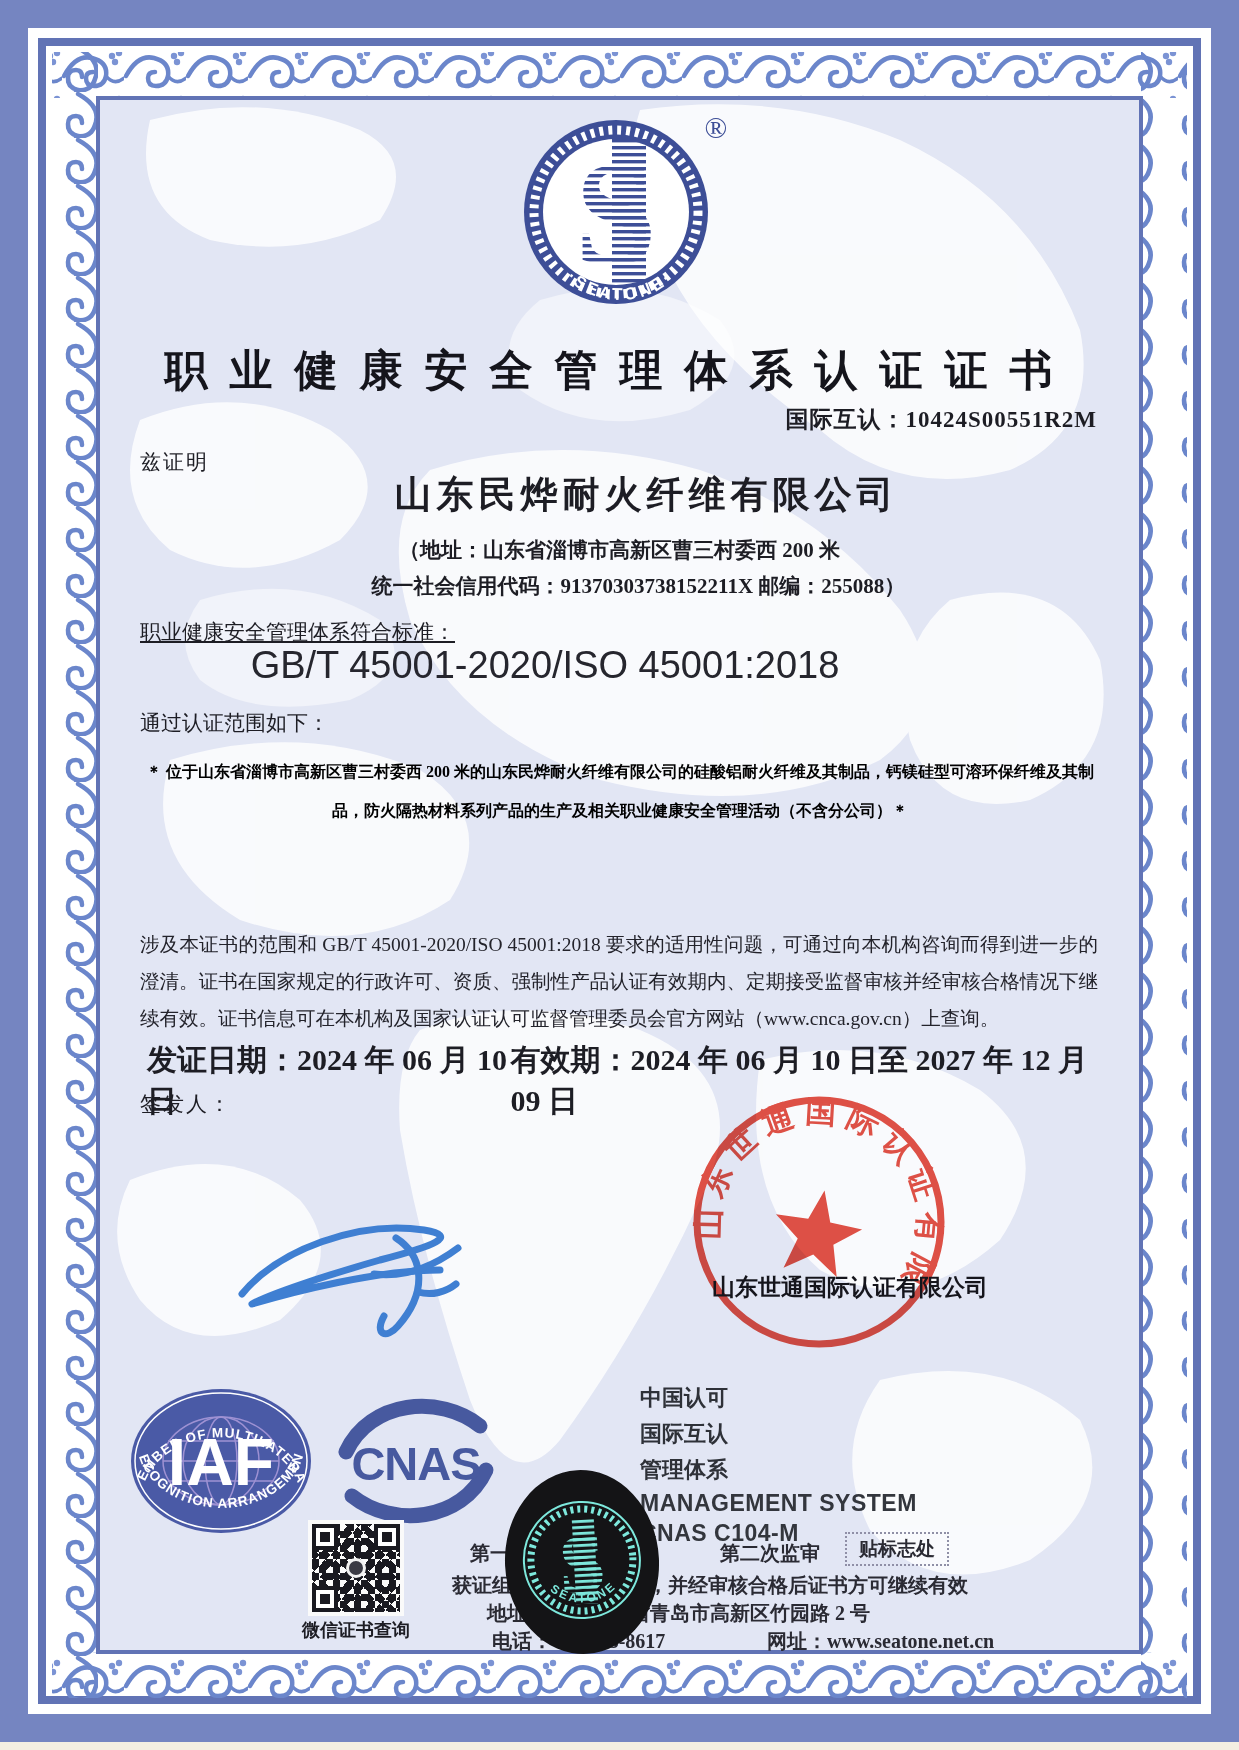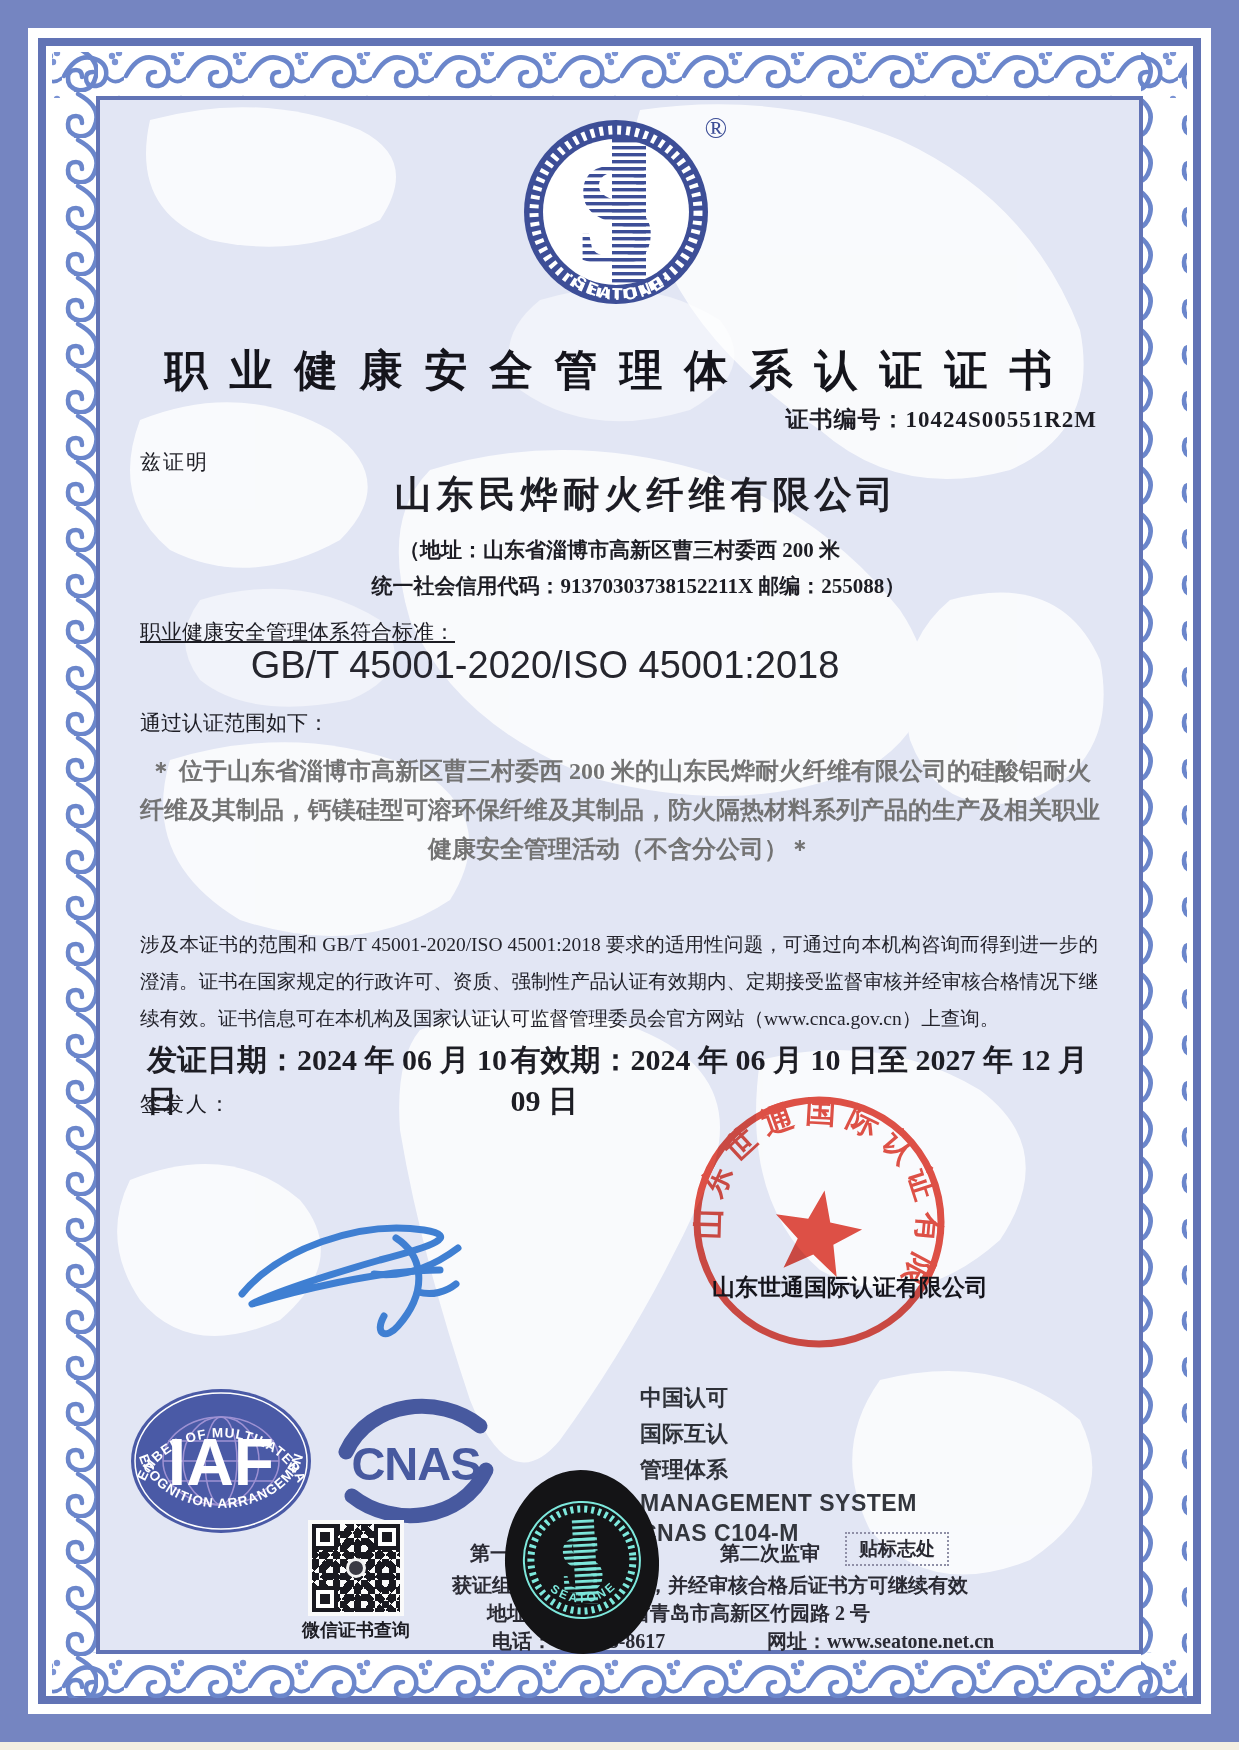"证书编号：" span { text: 证书编号 -> 国际互认 }
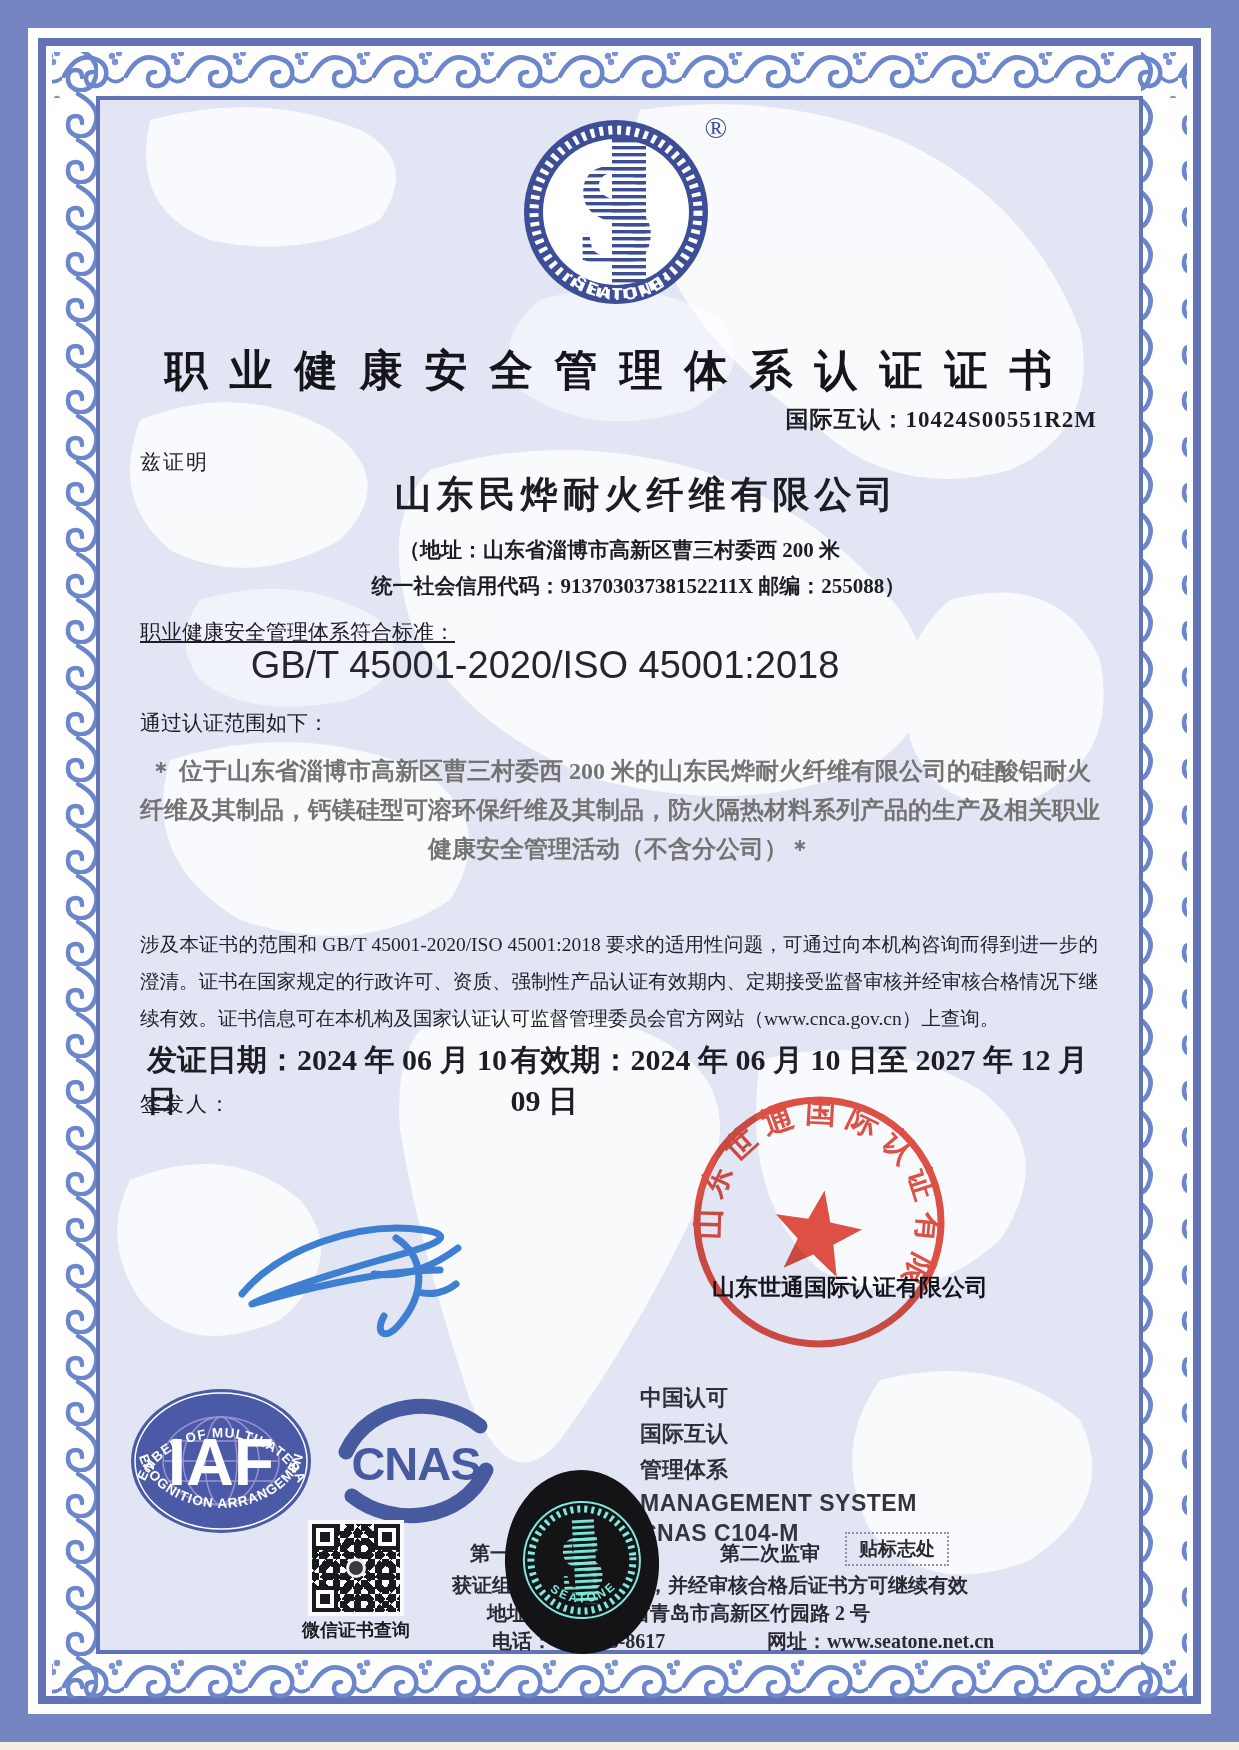"＊ 位于山东省淄博市高新区曹三村委西 200" .scope { color: #737373 -> #000000; font-size: 24px -> 16px }
